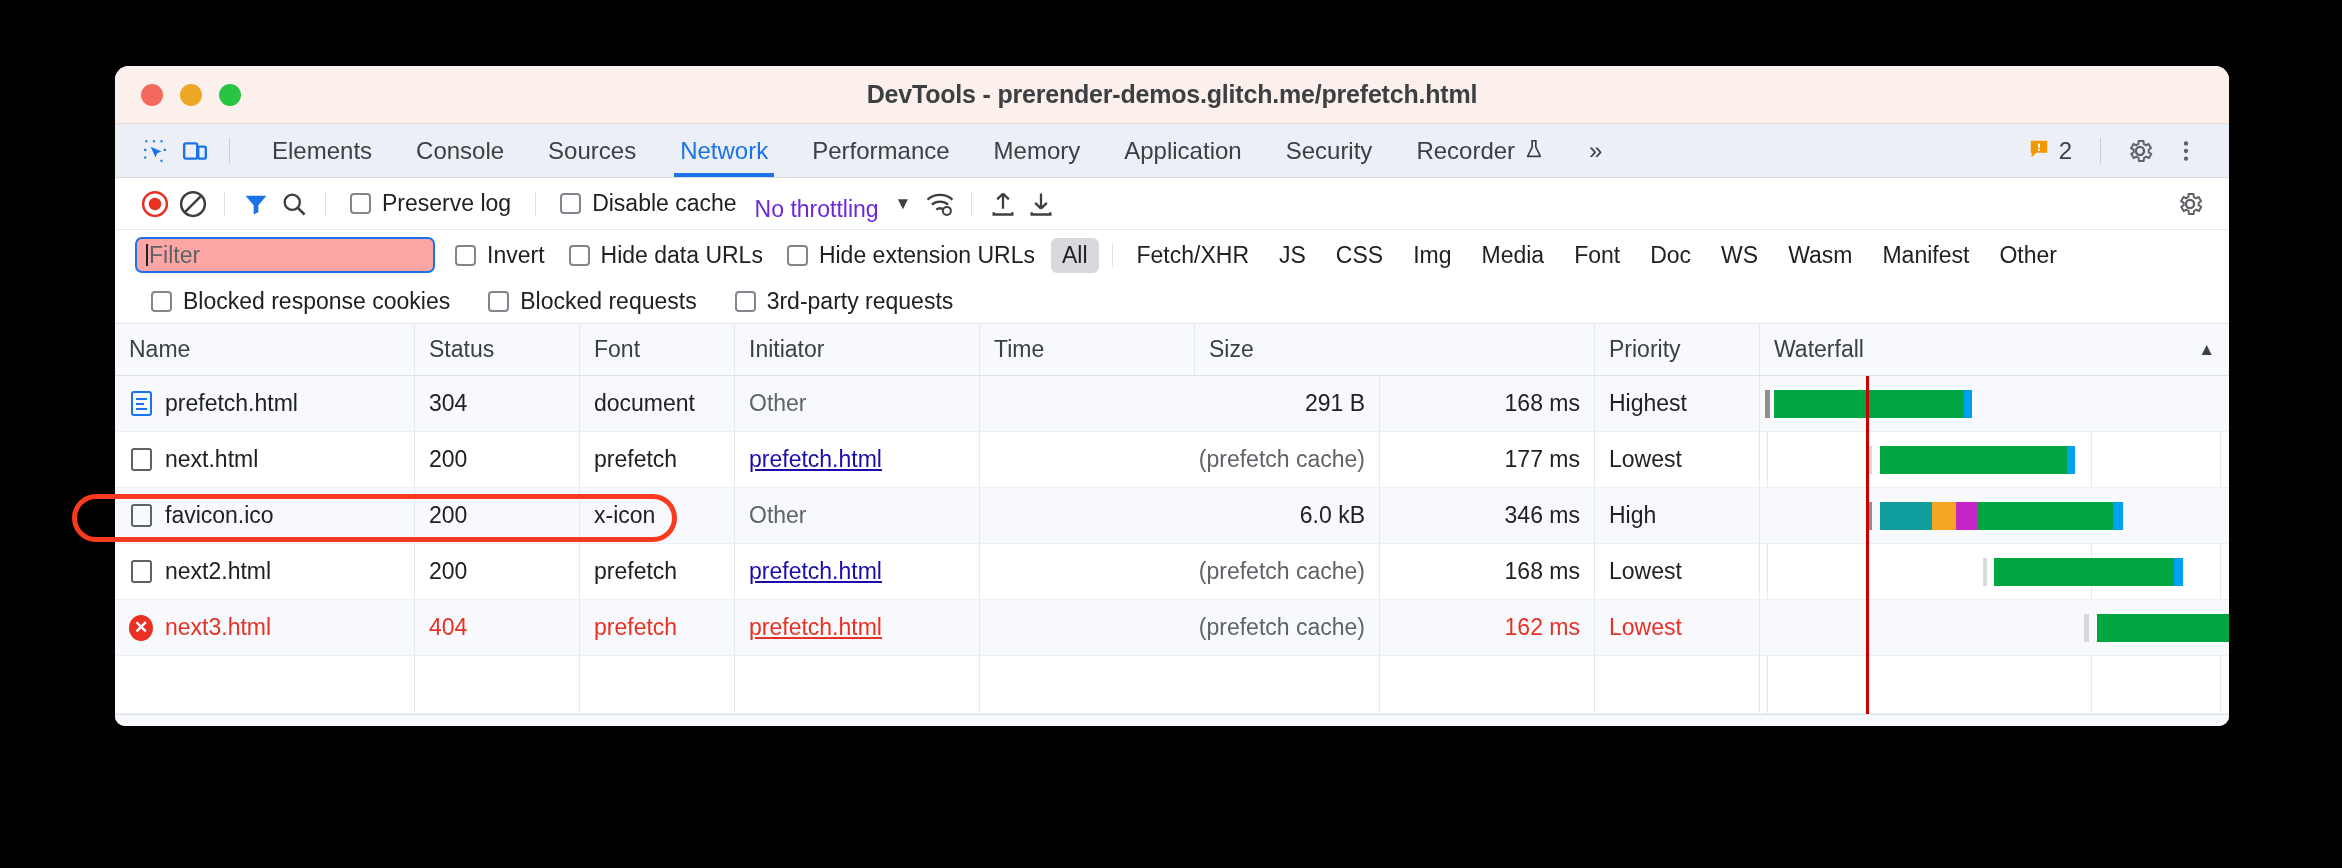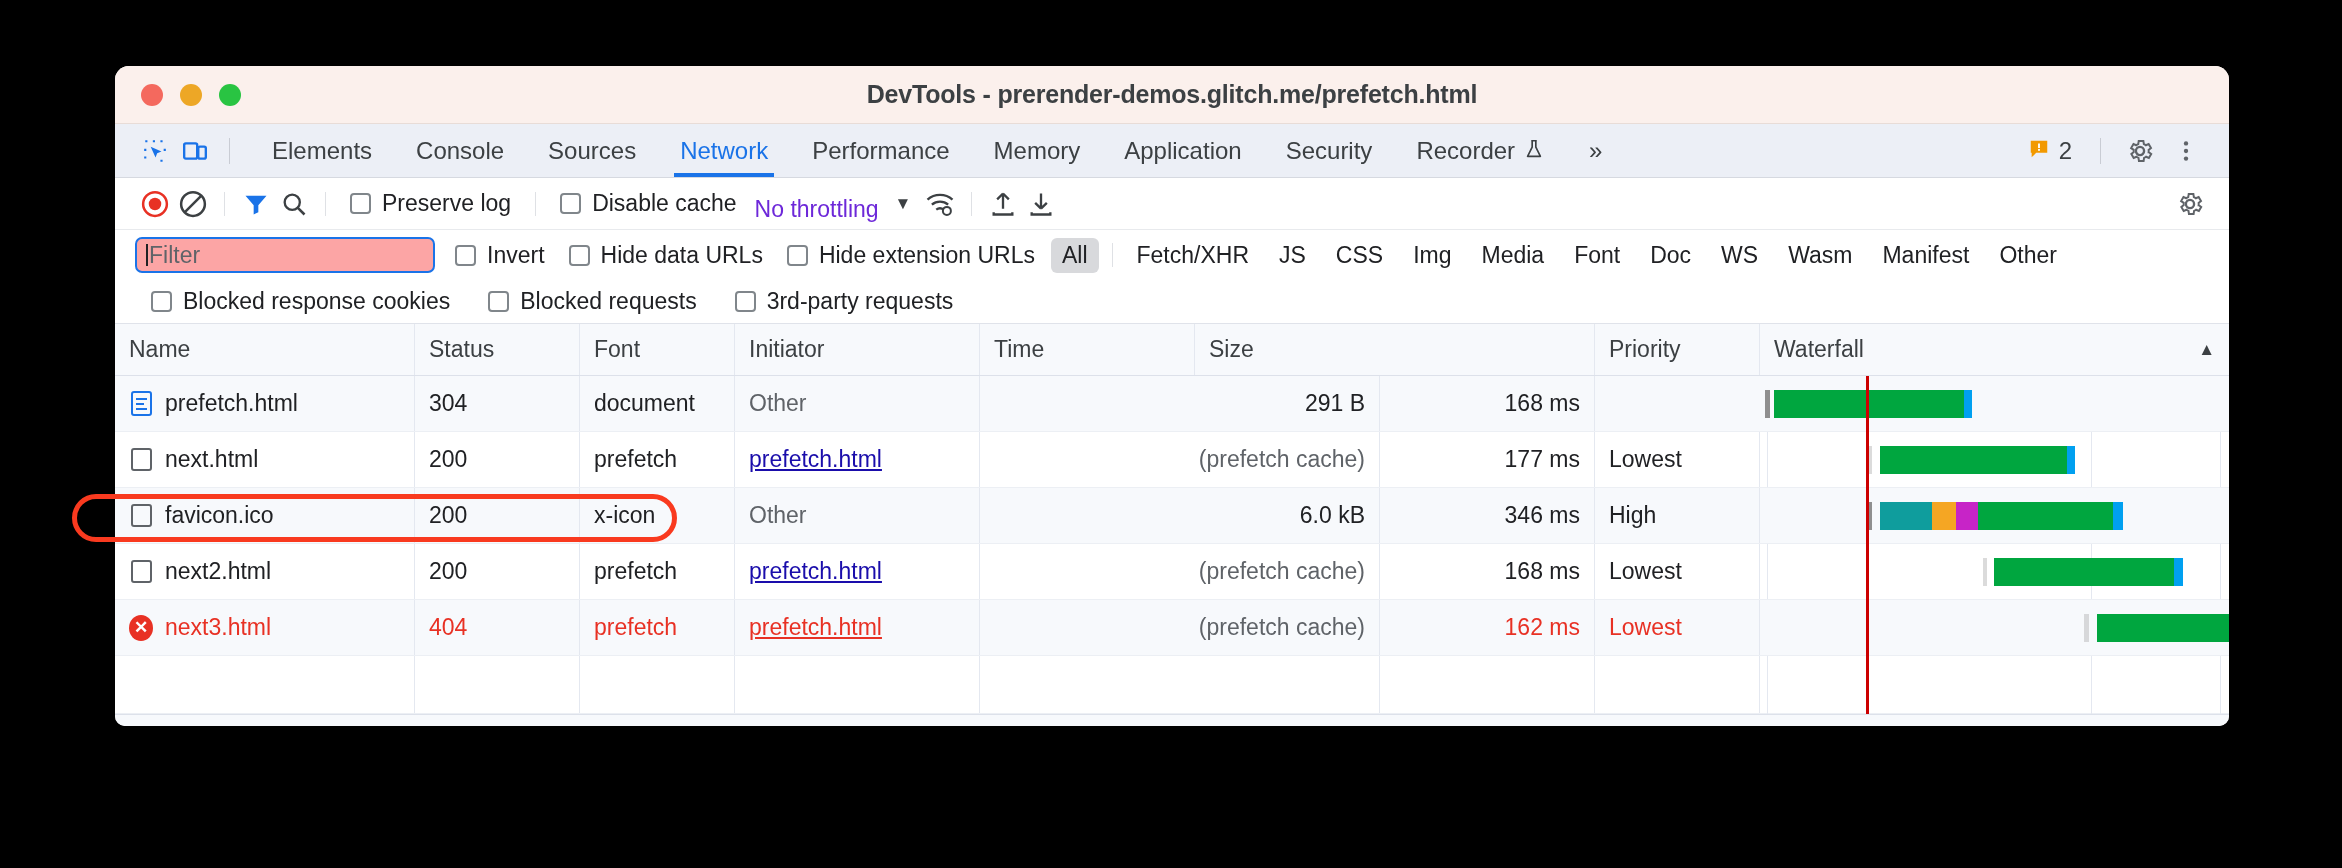"Highest" div.cell { html: none -> <div>Highest</div> }
